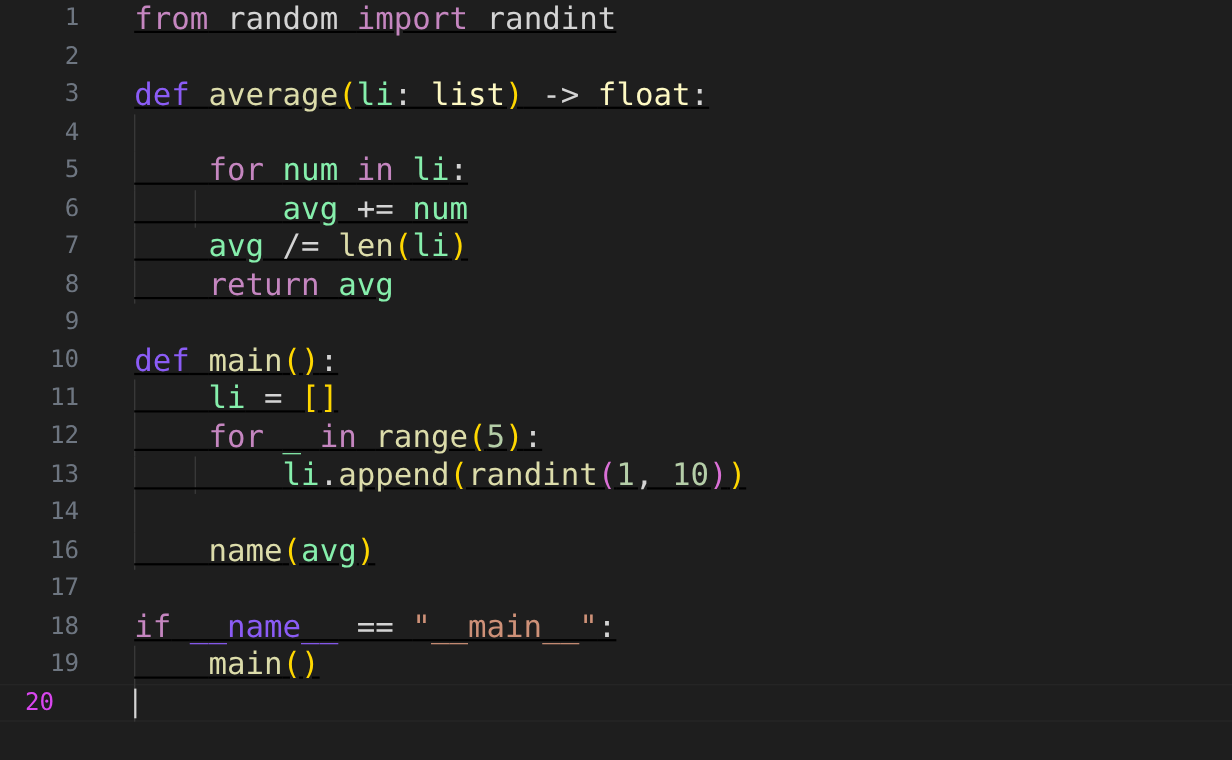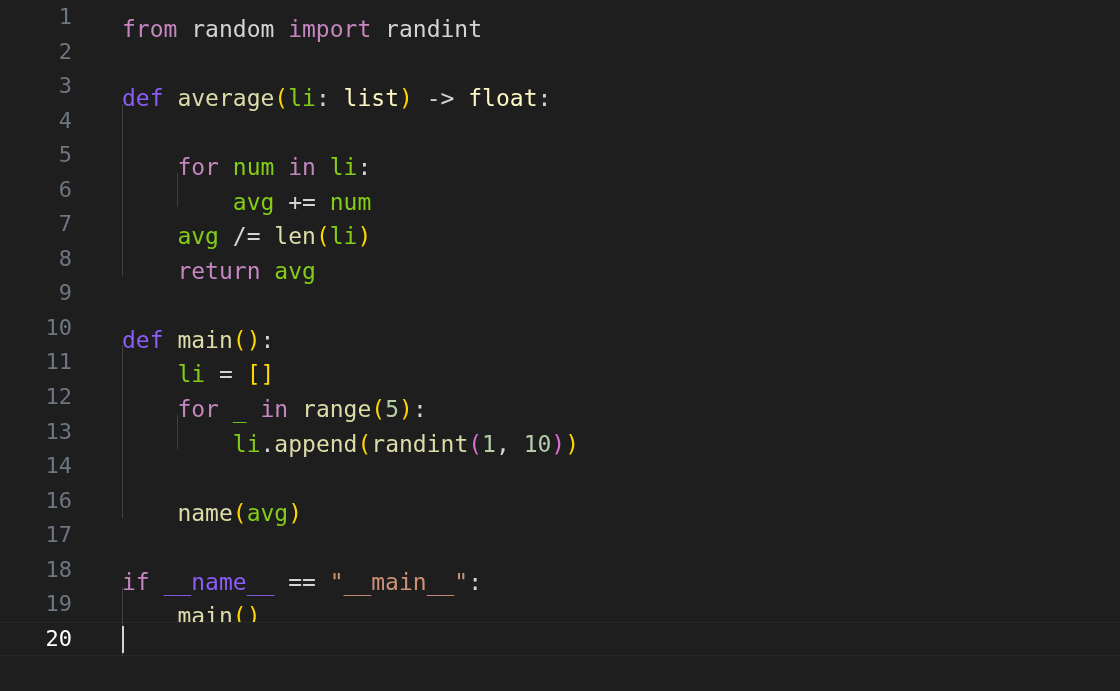"from random import randint" .line-content { font-size: 23px -> 28px; text-decoration: none -> underline; top: 12px -> 0 }
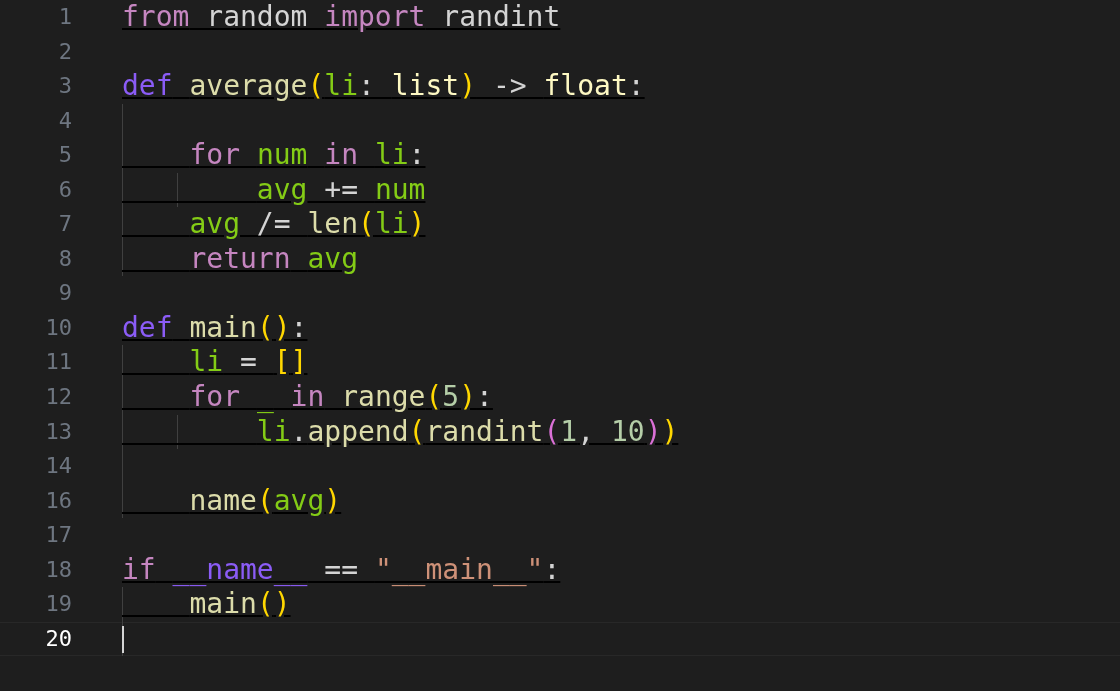"li" .t-var { color: #84cc16 -> #86efac }
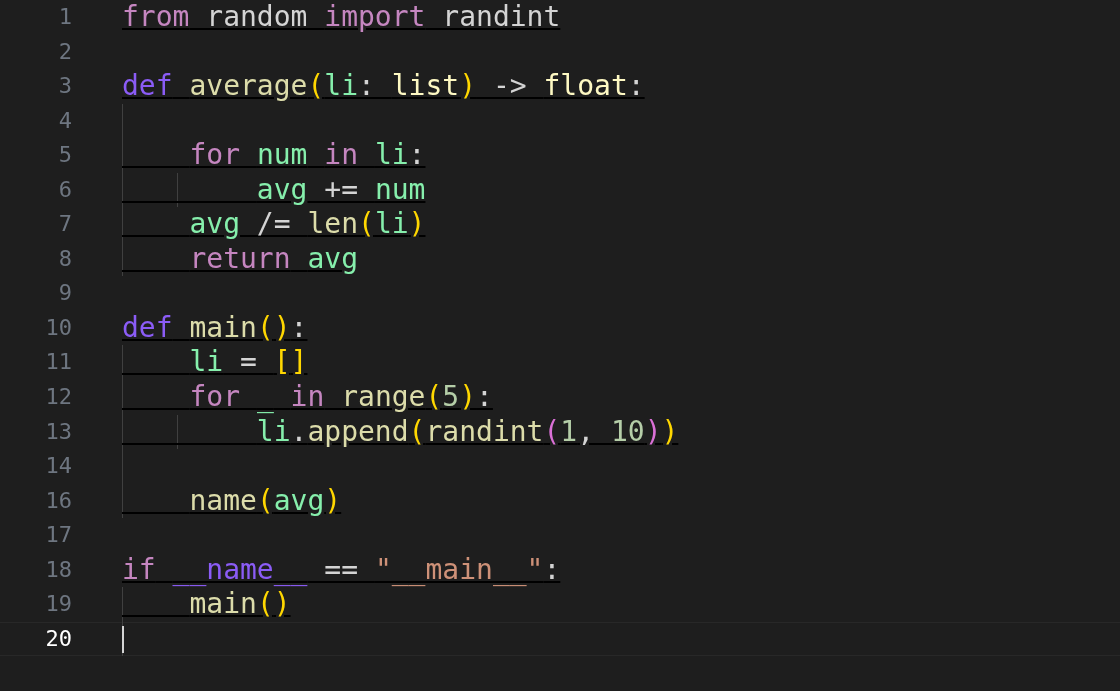"20" .code-line.active .line-number { color: #ffffff -> #d946ef; text-align: none -> center }
